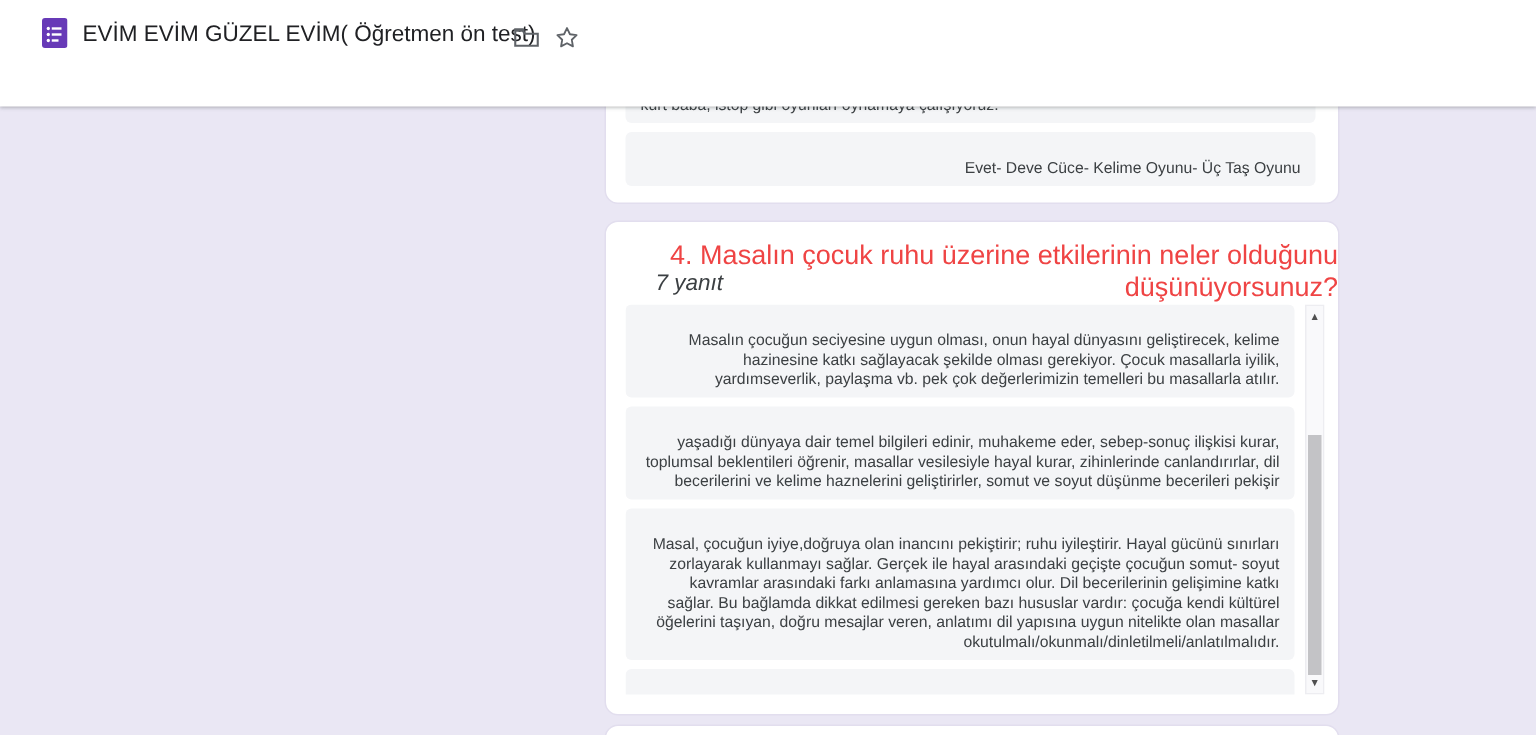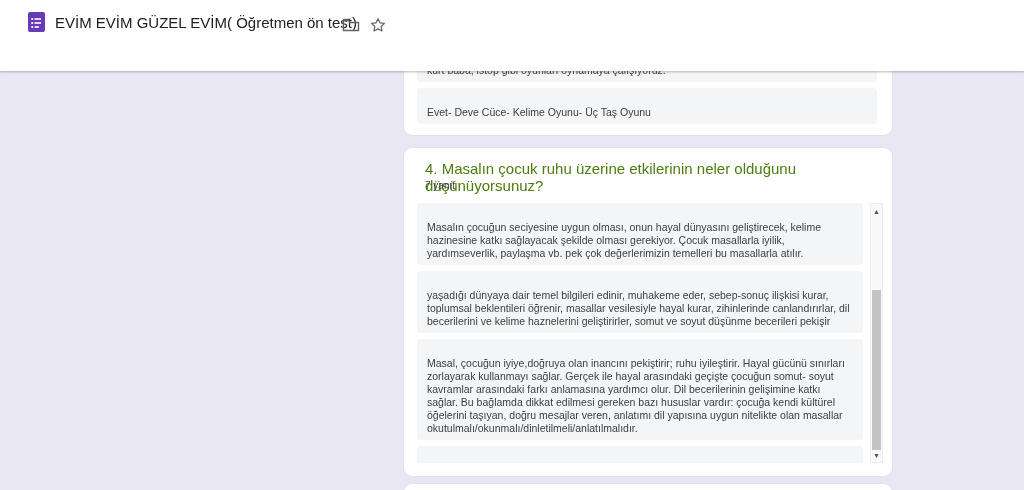"Evet- Deve Cüce- Kelime Oyunu-" .card { text-align: none -> right }
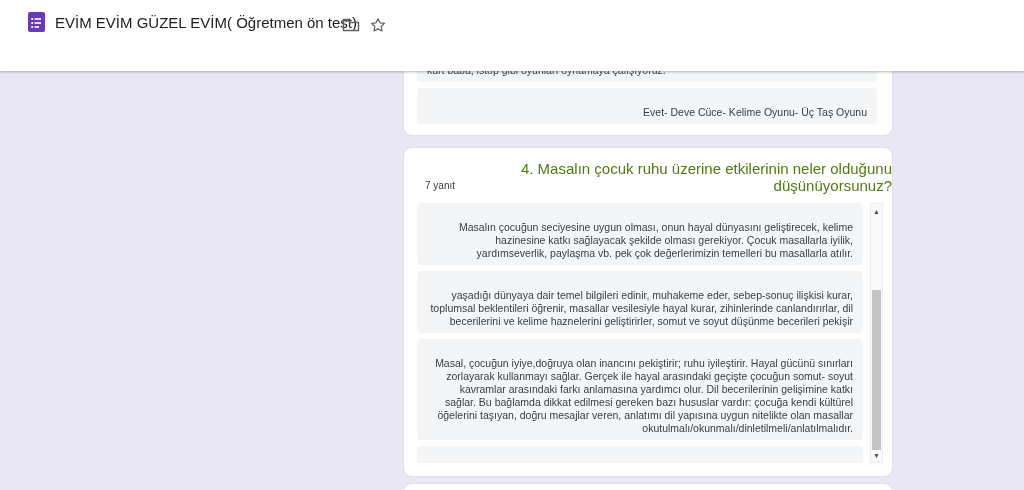"4. Masalın çocuk ruhu üzerine" .question-title { color: #4d7c0f -> #ef4444; font-size: 15px -> 18px }
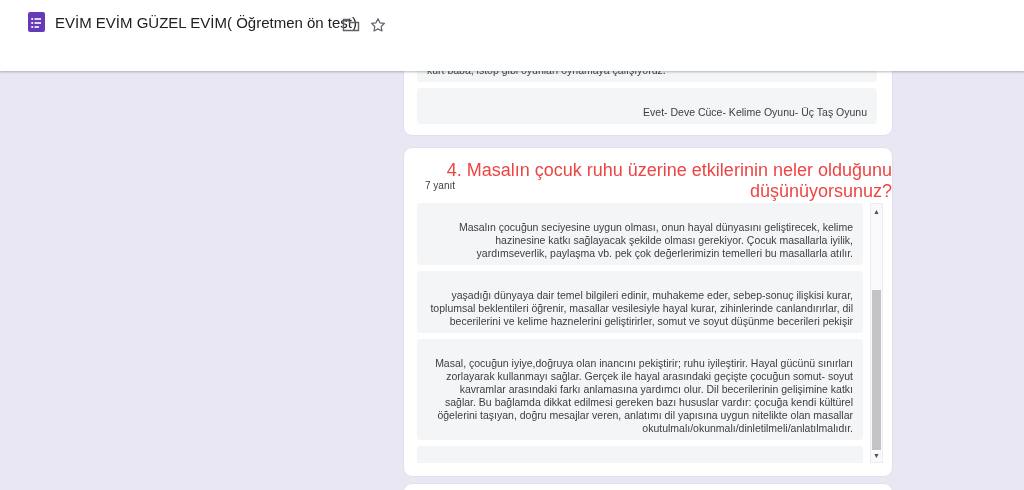"7 yanıt" .response-count { font-size: 10px -> 15px; font-style: none -> italic; left: 21px -> 33px }
